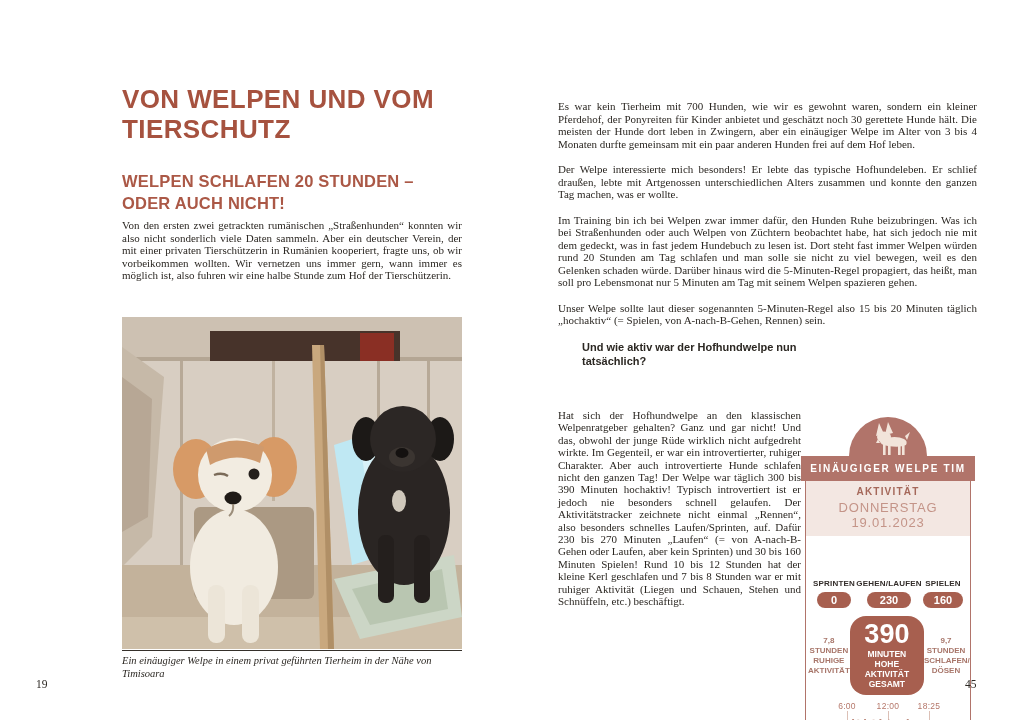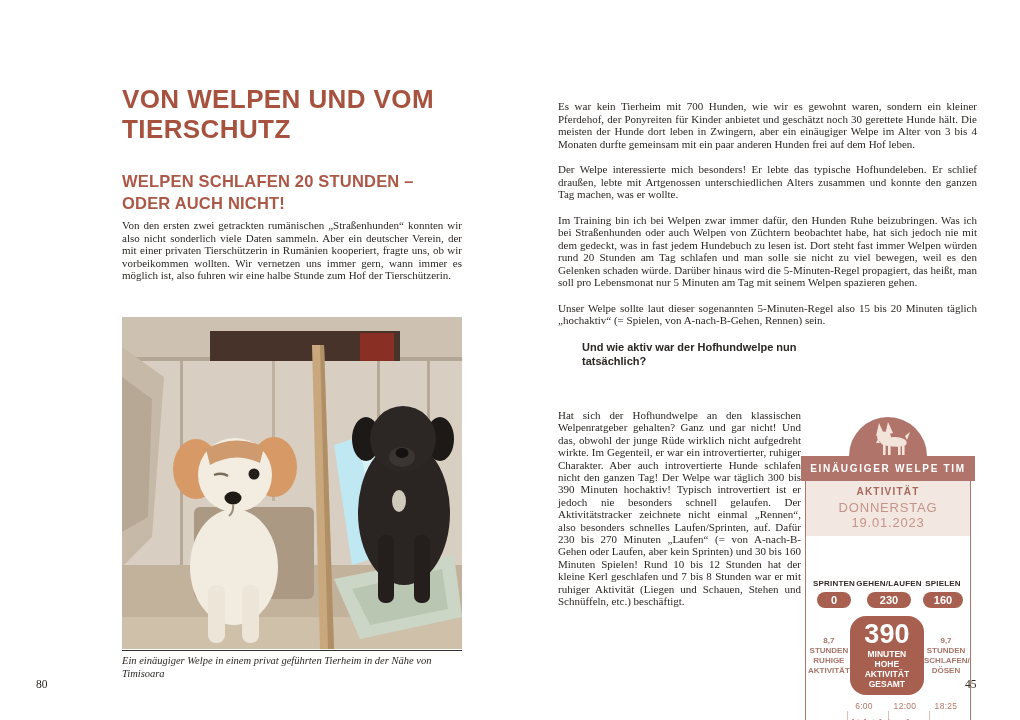"8,7" div.metric { text: 8,7 -> 7,8 }
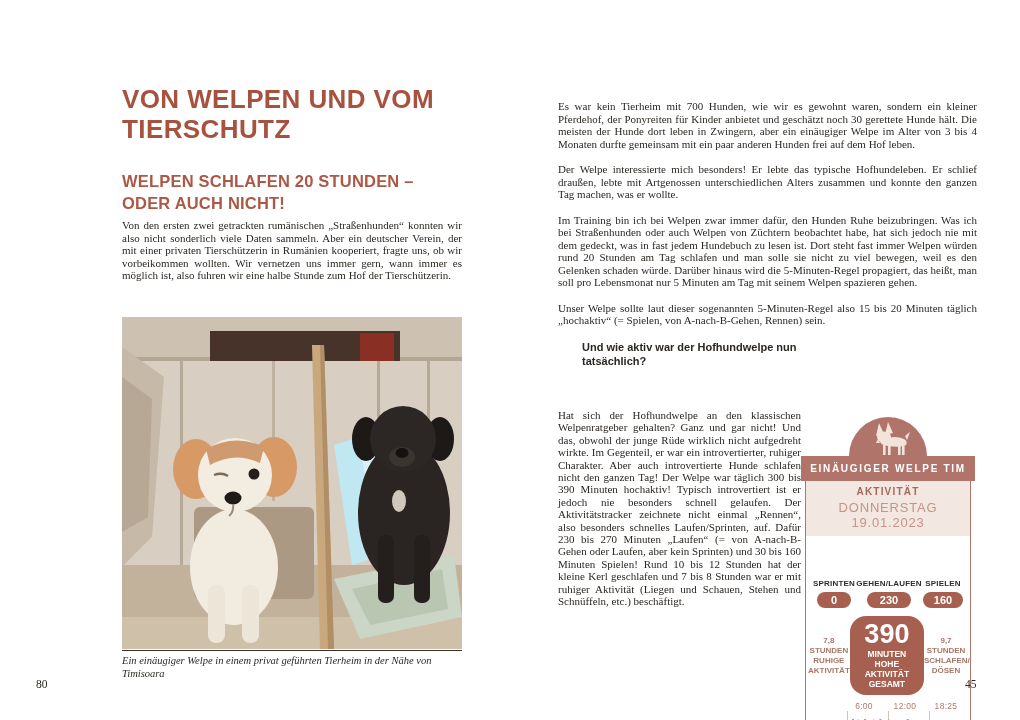"80" div.pagenum { text: 80 -> 19 }
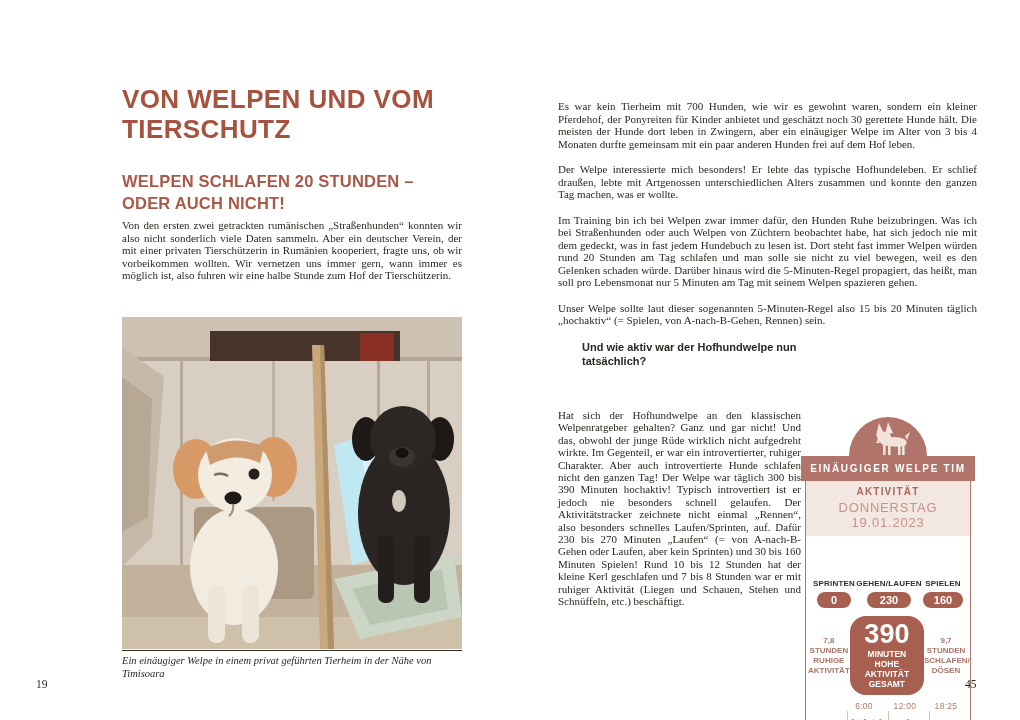"6:00" .tick { margin-left: 17px -> none }
